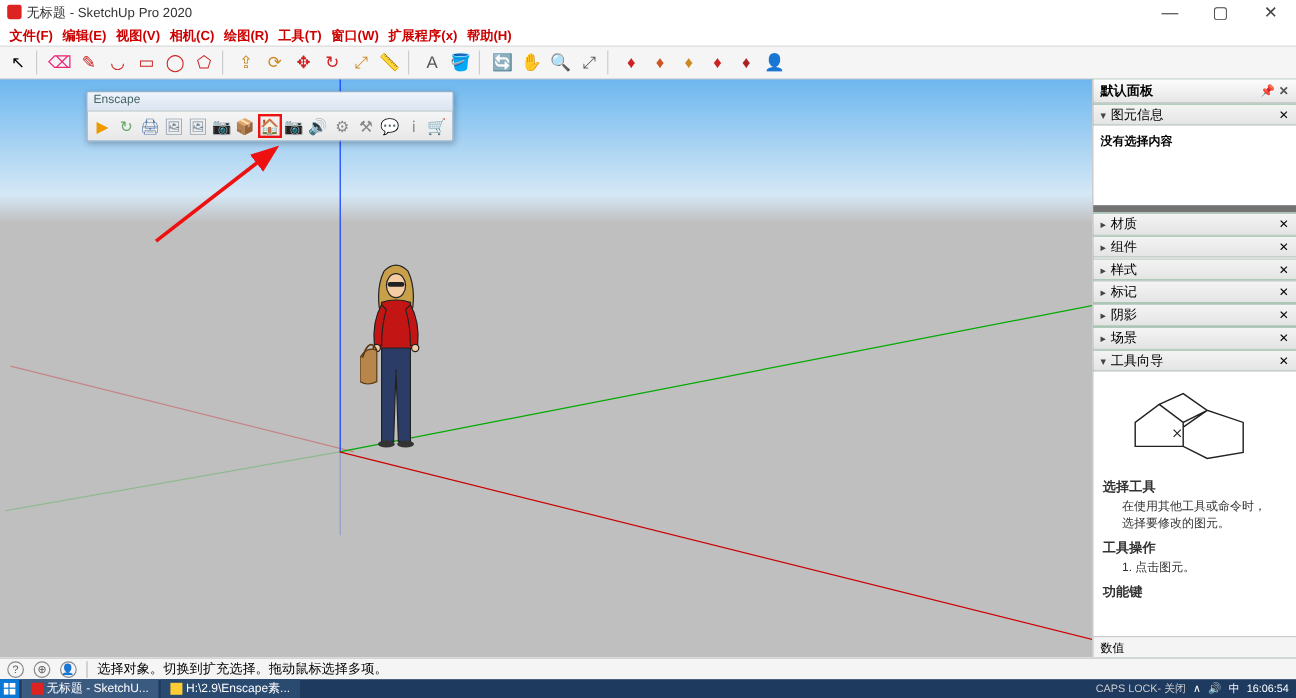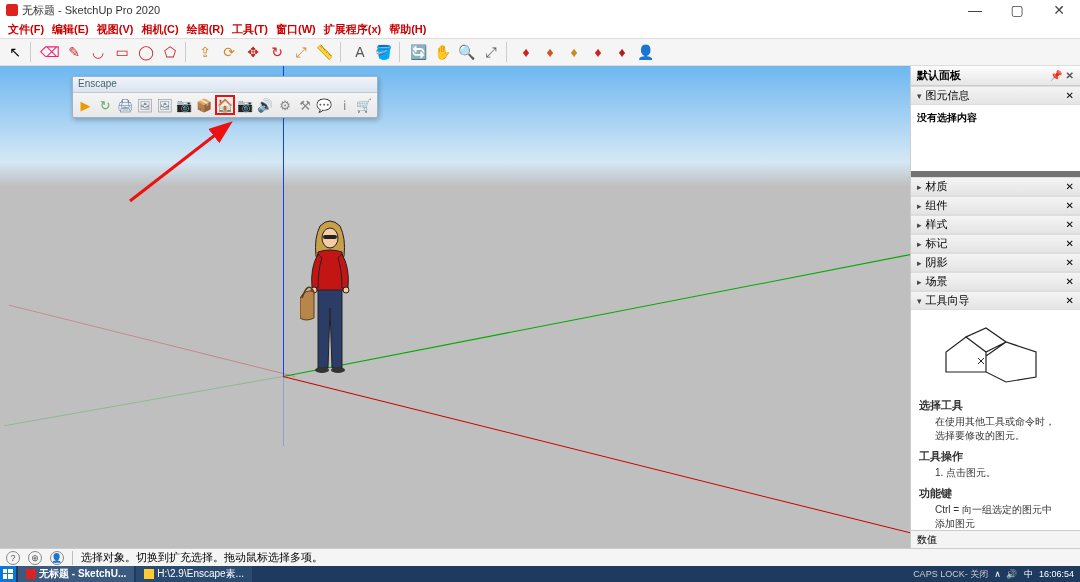"Ctrl = 向一组选定的图元中添加图元" div.sub { html: <div>Ctrl = 向一组选定的图元中添加图元</div> -> none }
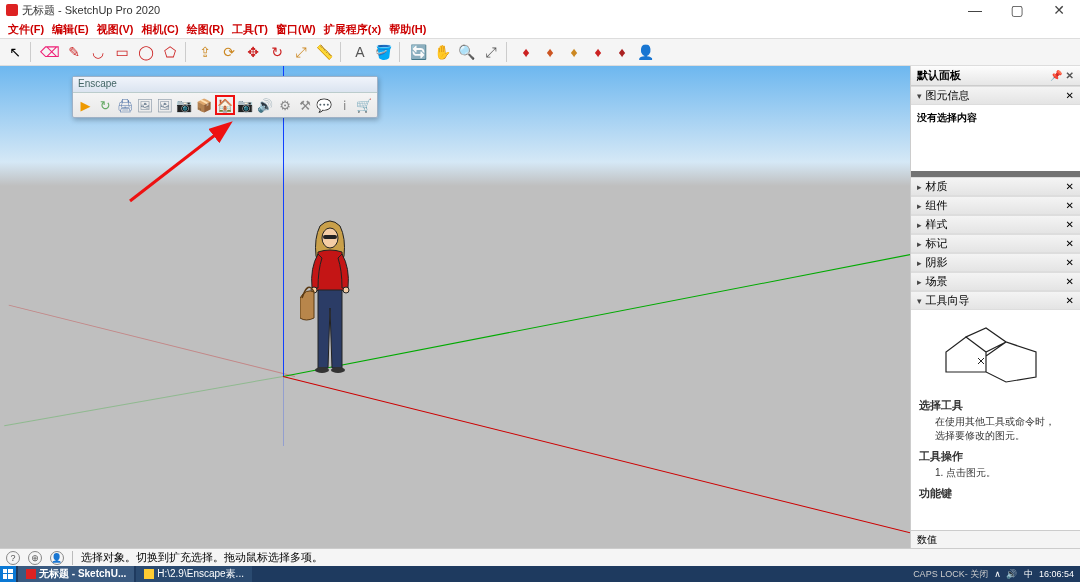"无标题 - SketchU..." .taskbar .titem.active { font-weight: bold -> none }
